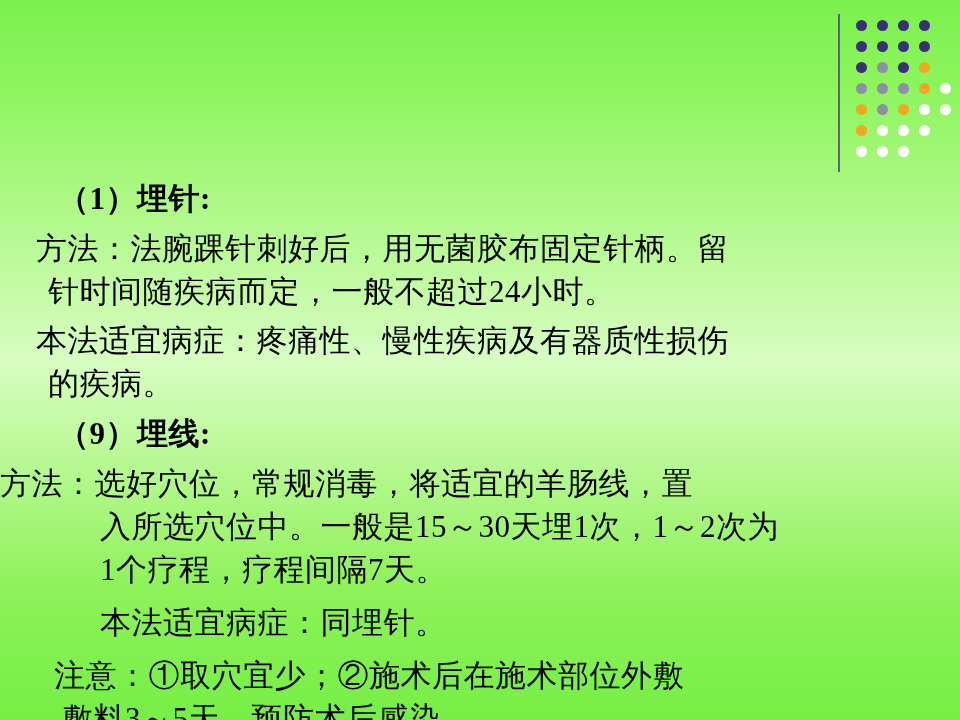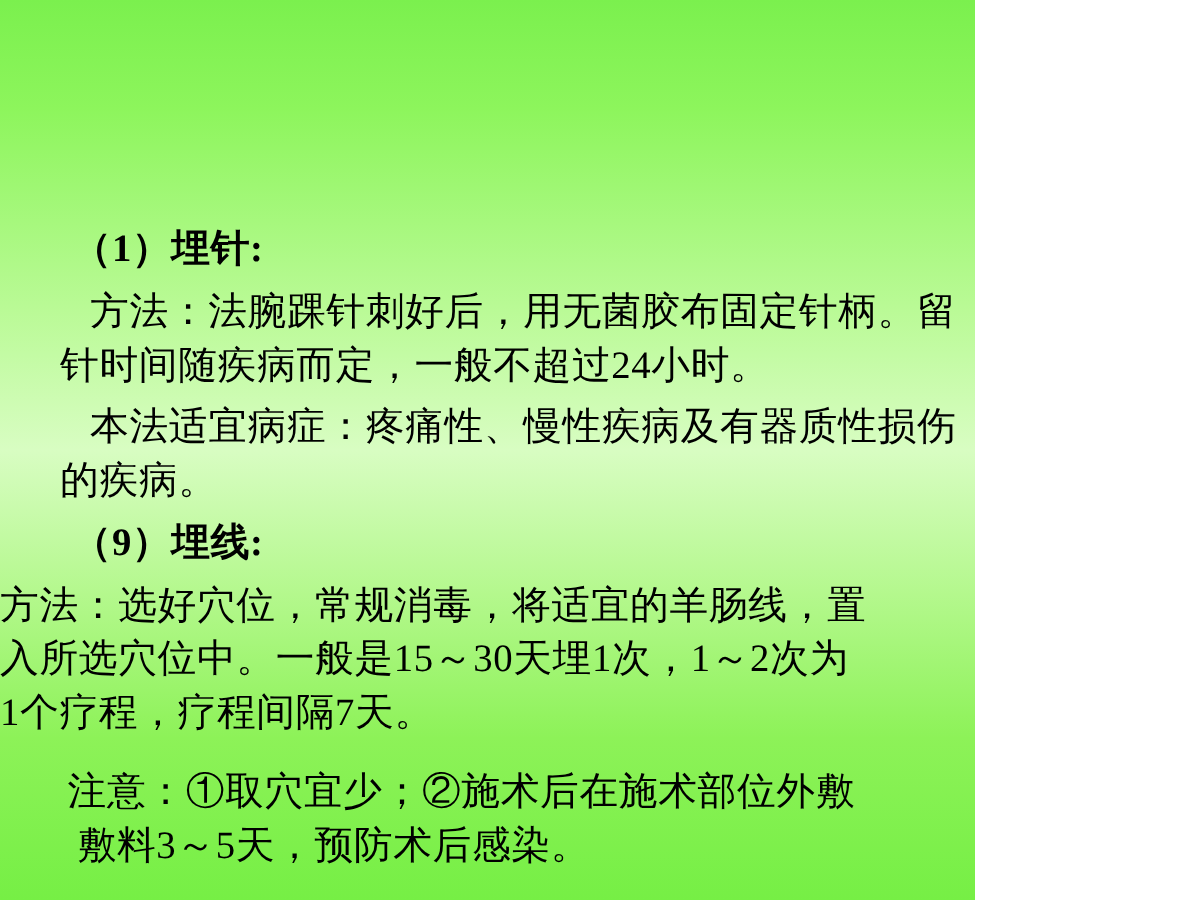"（1）埋针:" .slide { width: 780px -> 960px }
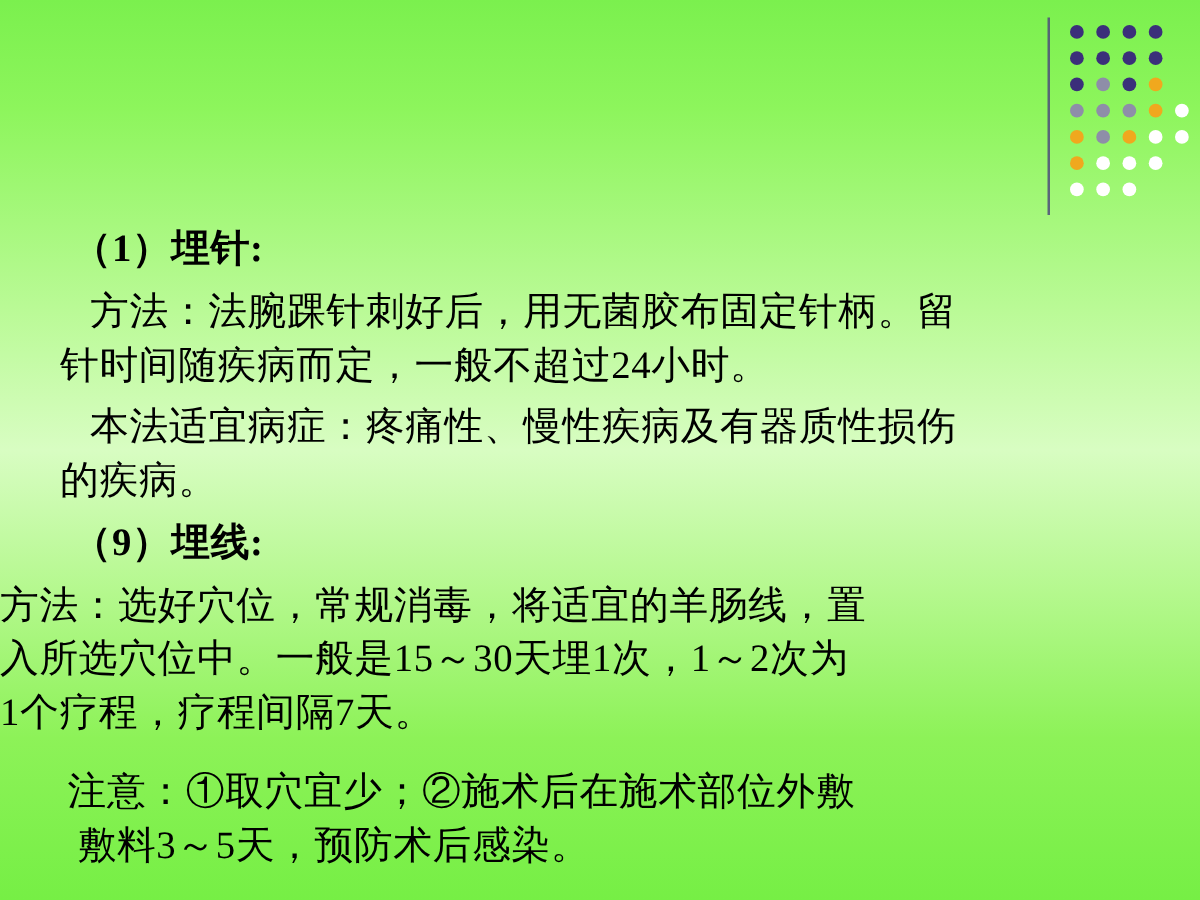"方法：法腕踝针刺好后，用无菌胶布固定针柄。留" .p2 { padding-left: 72px -> 36px }
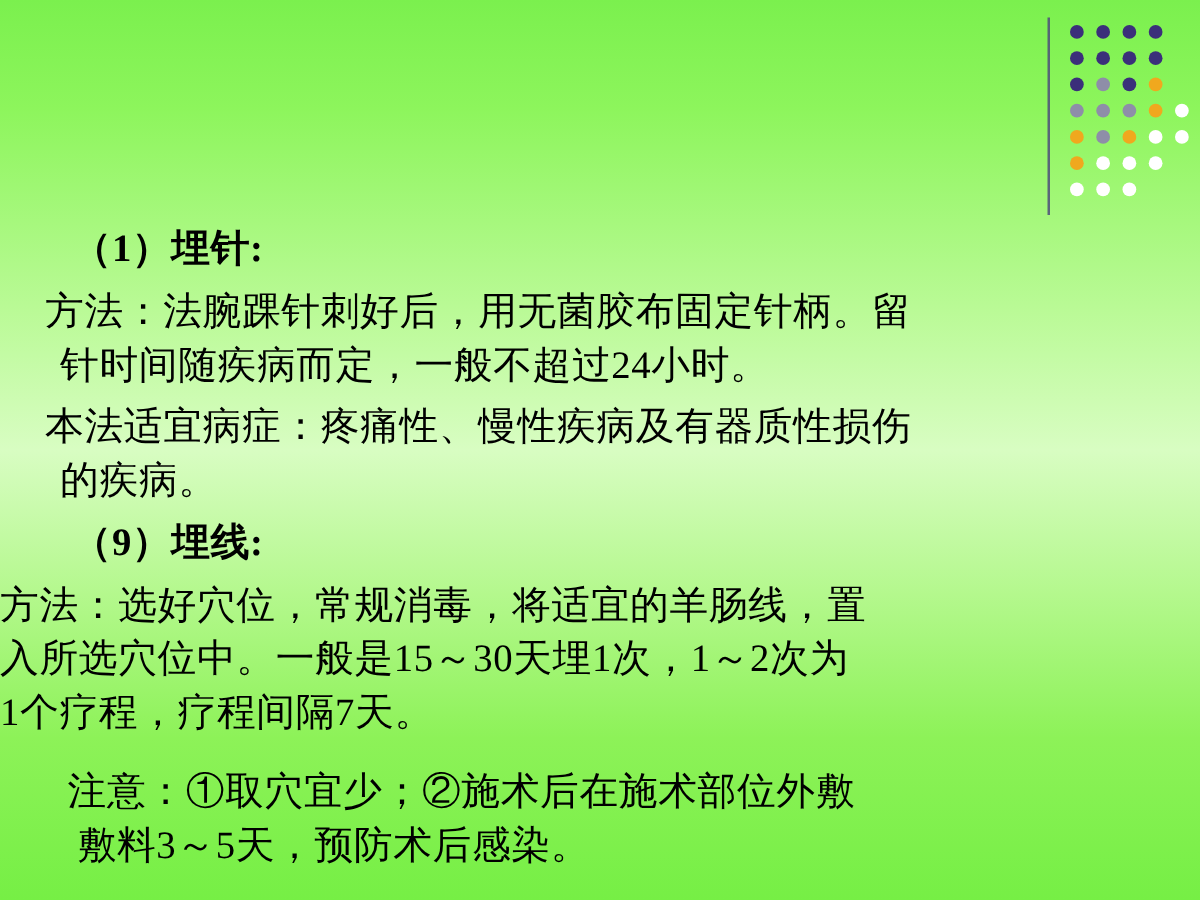"入所选穴位中。一般是15～30天埋1次，1～2次为" .p6 { padding-left: none -> 100px }
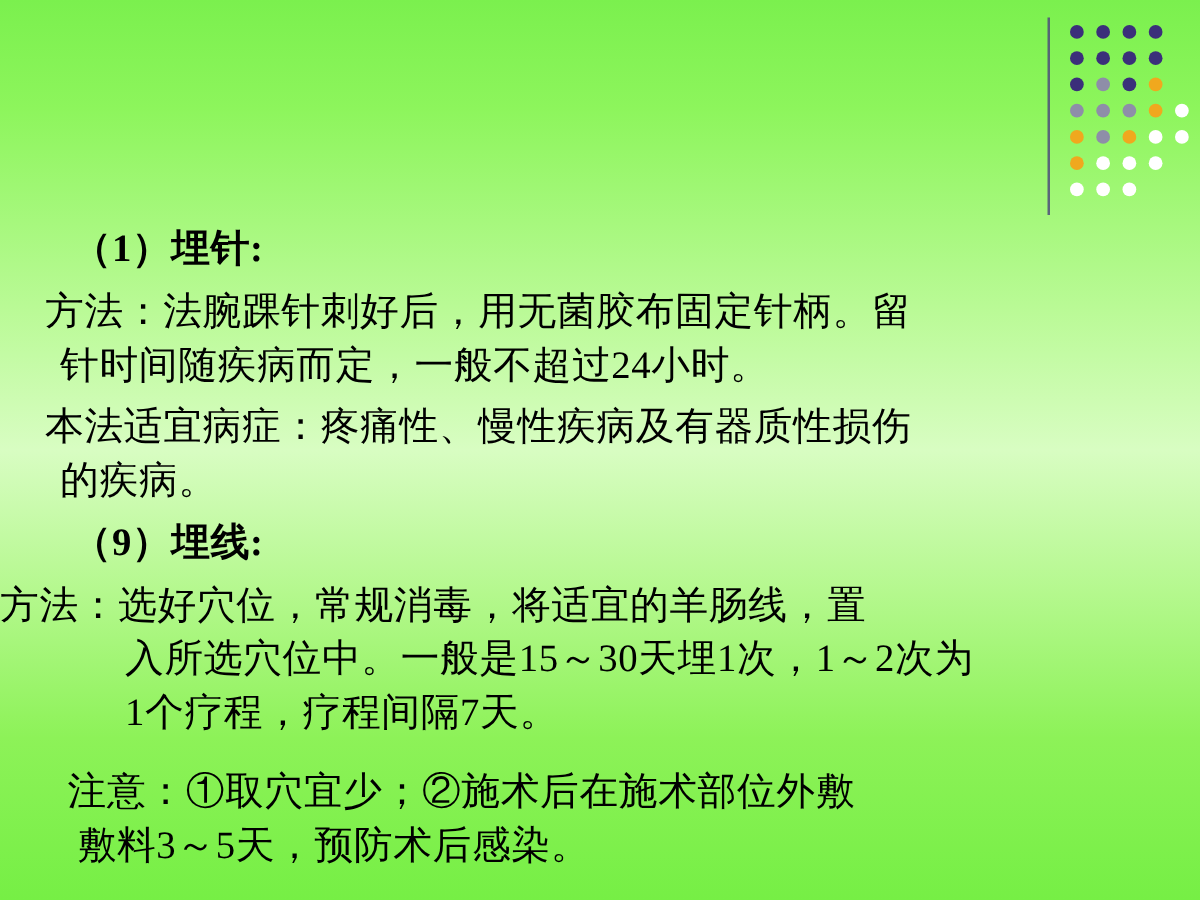"本法适宜病症：同埋针。" div.line { html: none -> <div>本法适宜病症：同埋针。</div> }
